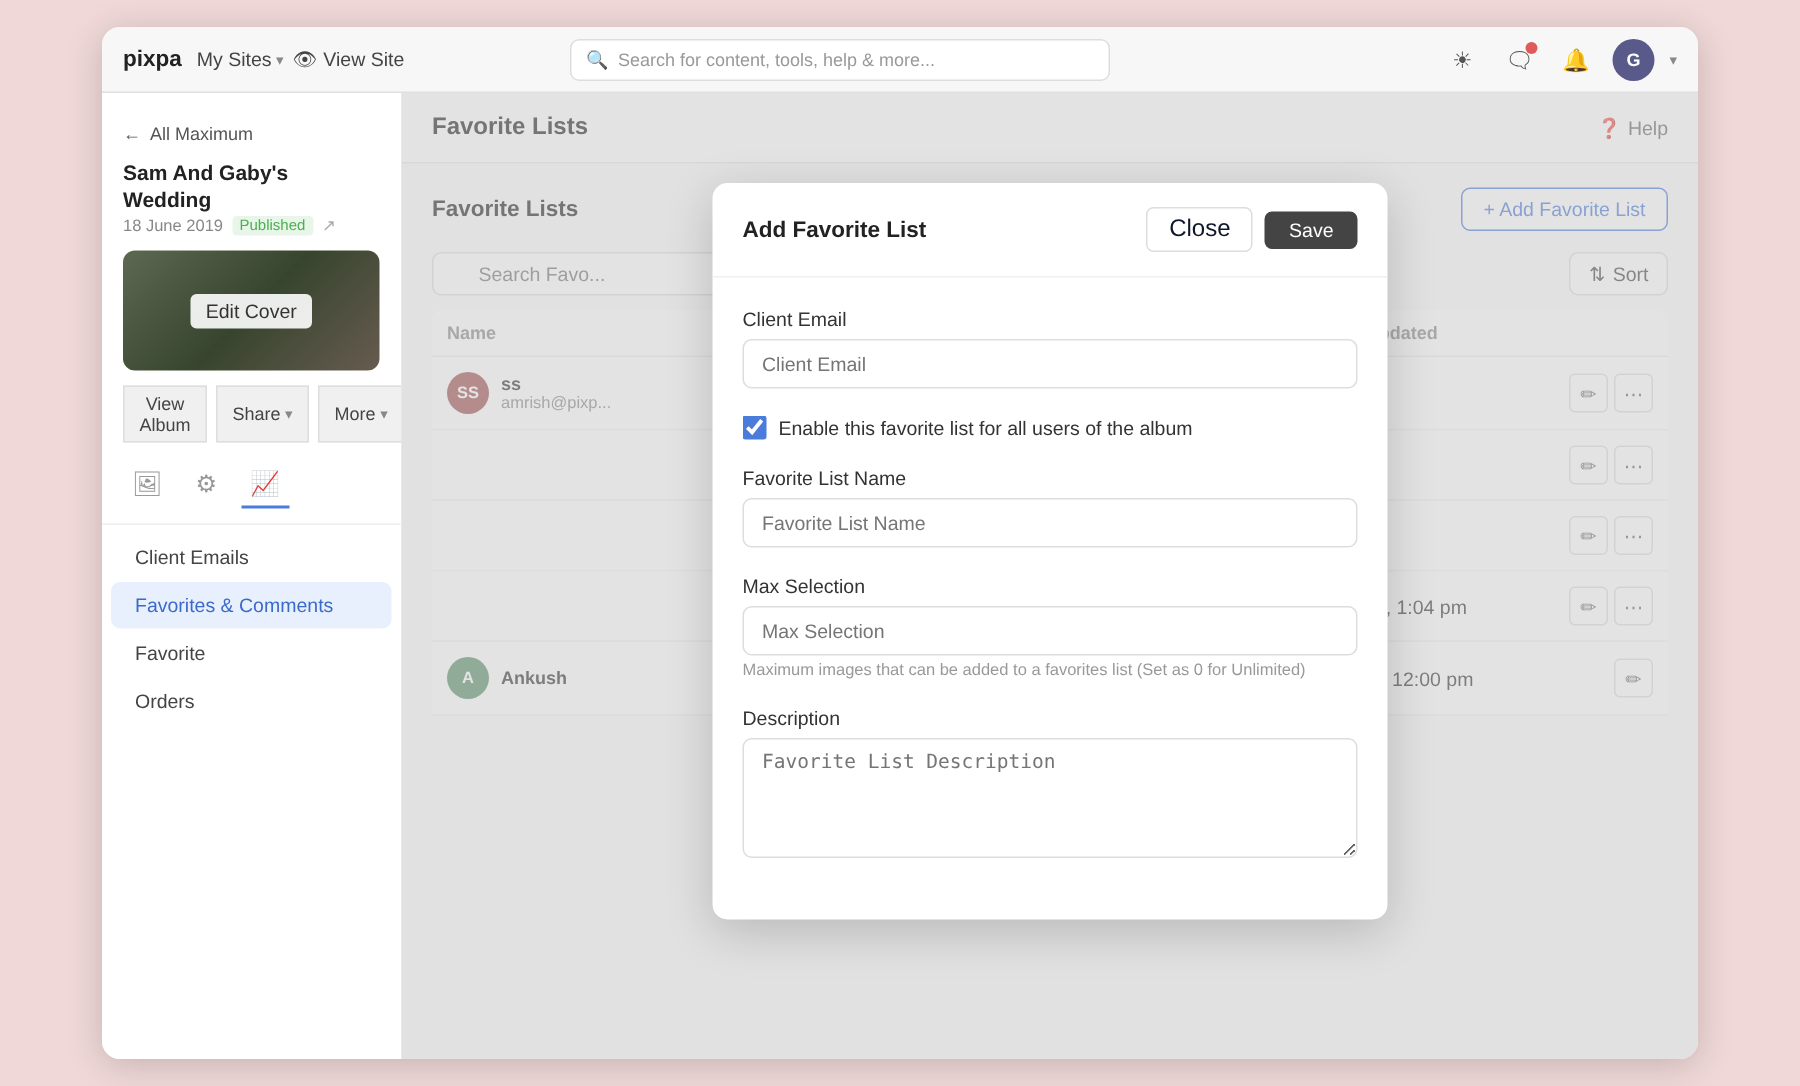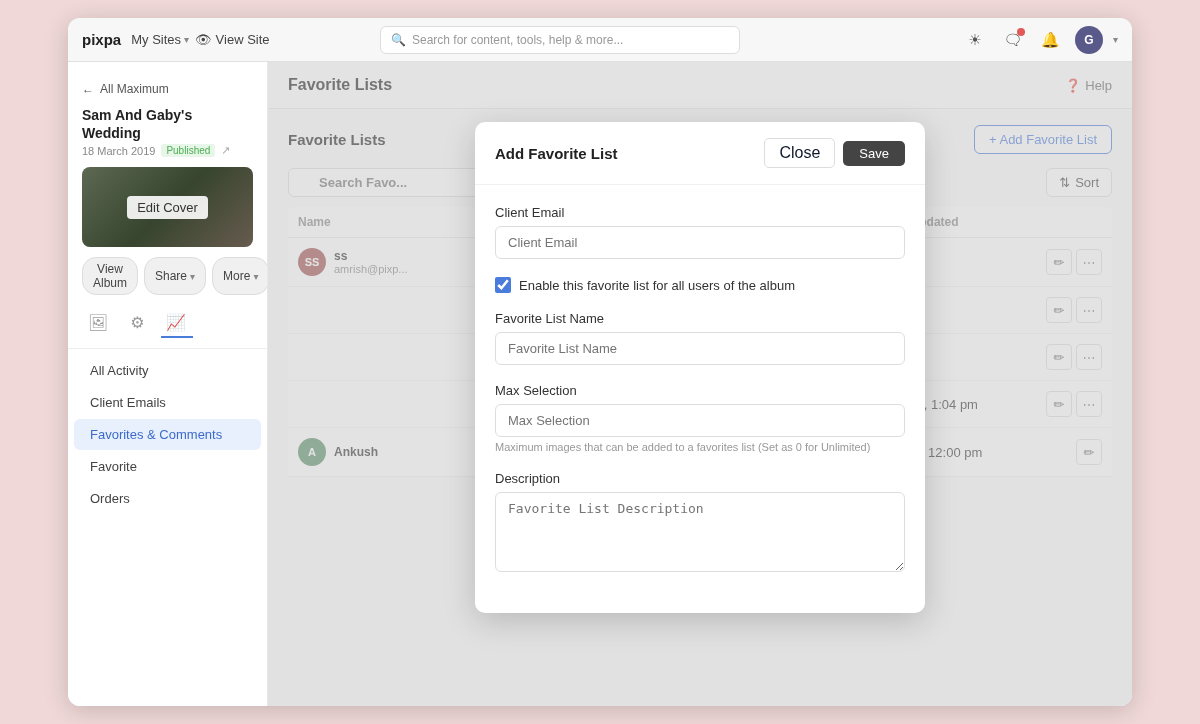"18 March 2019" span { text: March -> June }
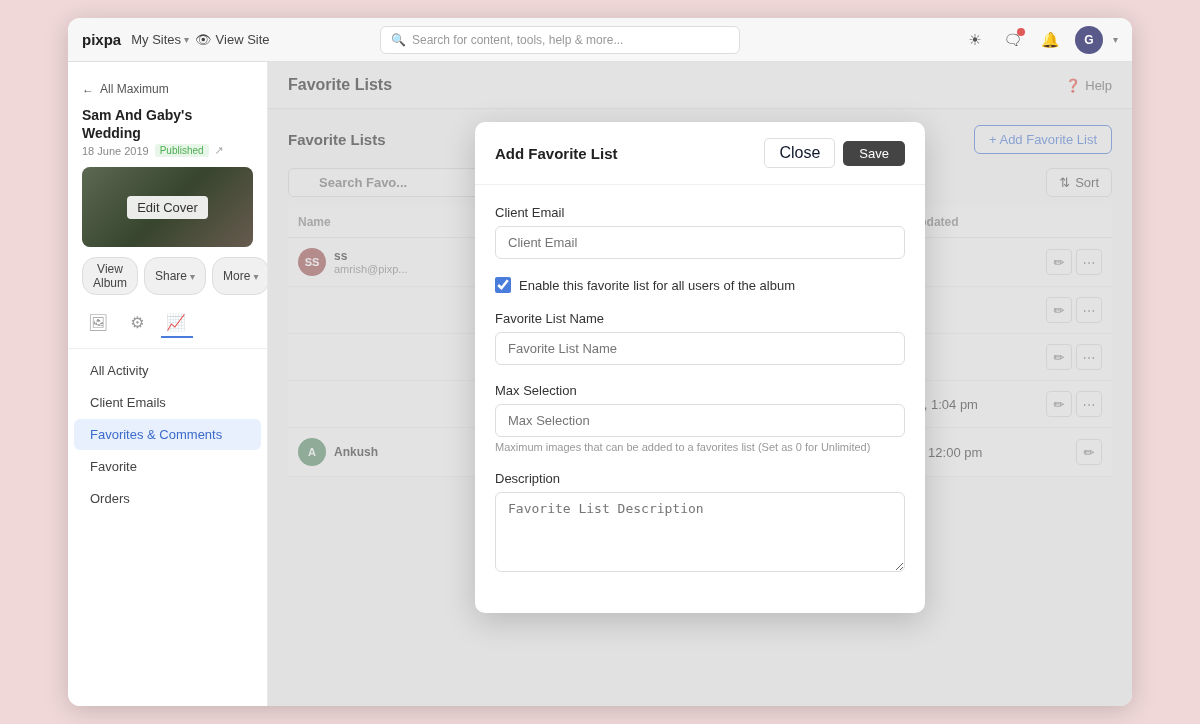"Search Favo..." .search-input { font-weight: bold -> none }
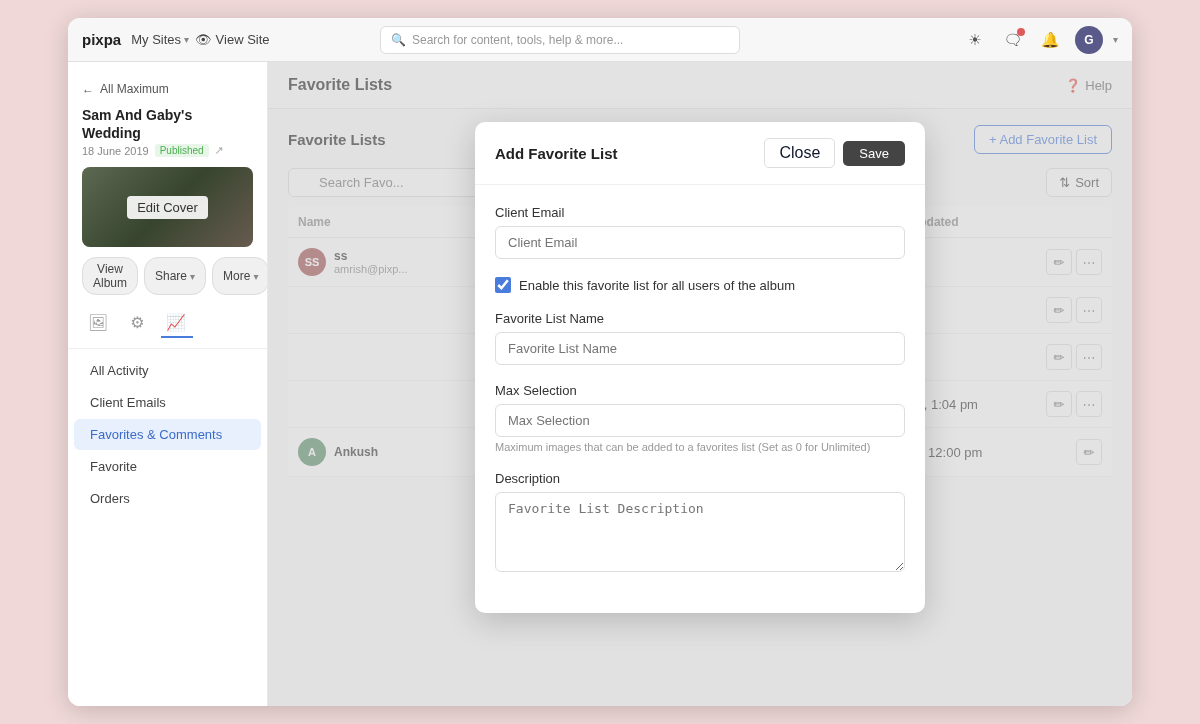"View Album" .sidebar-btn { border-radius: 14px -> 0 }
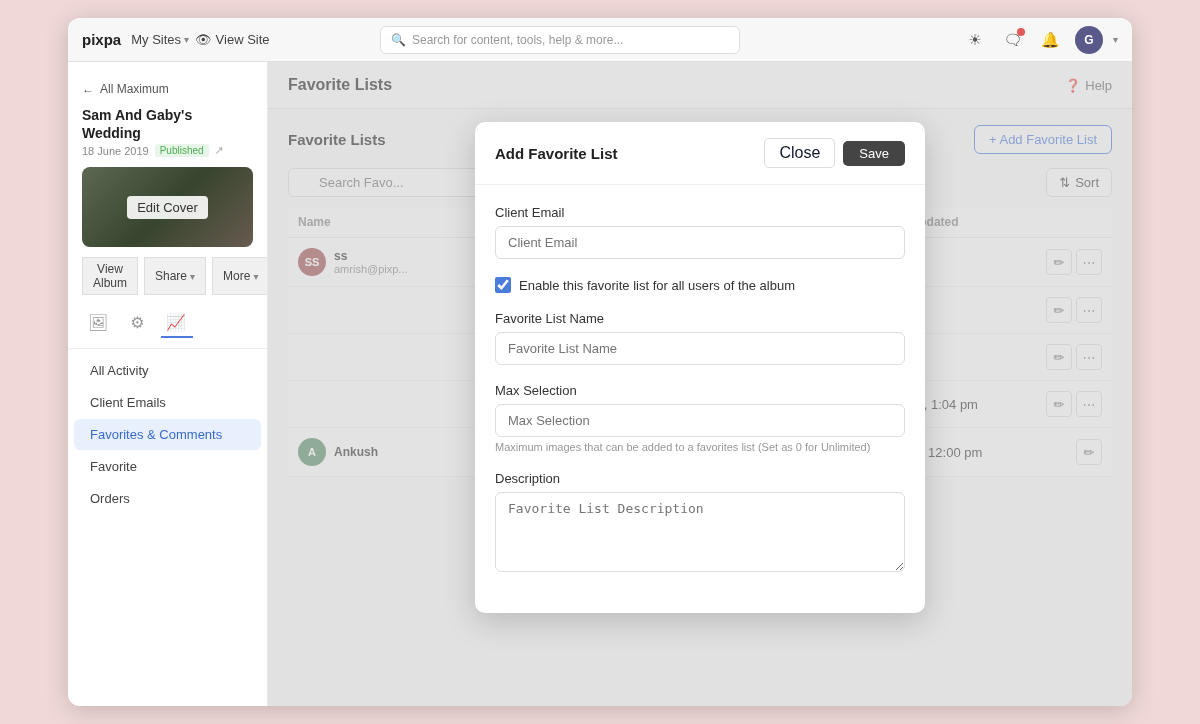"All Activity" div.sidebar-nav-item { html: <div>All Activity</div> -> none }
